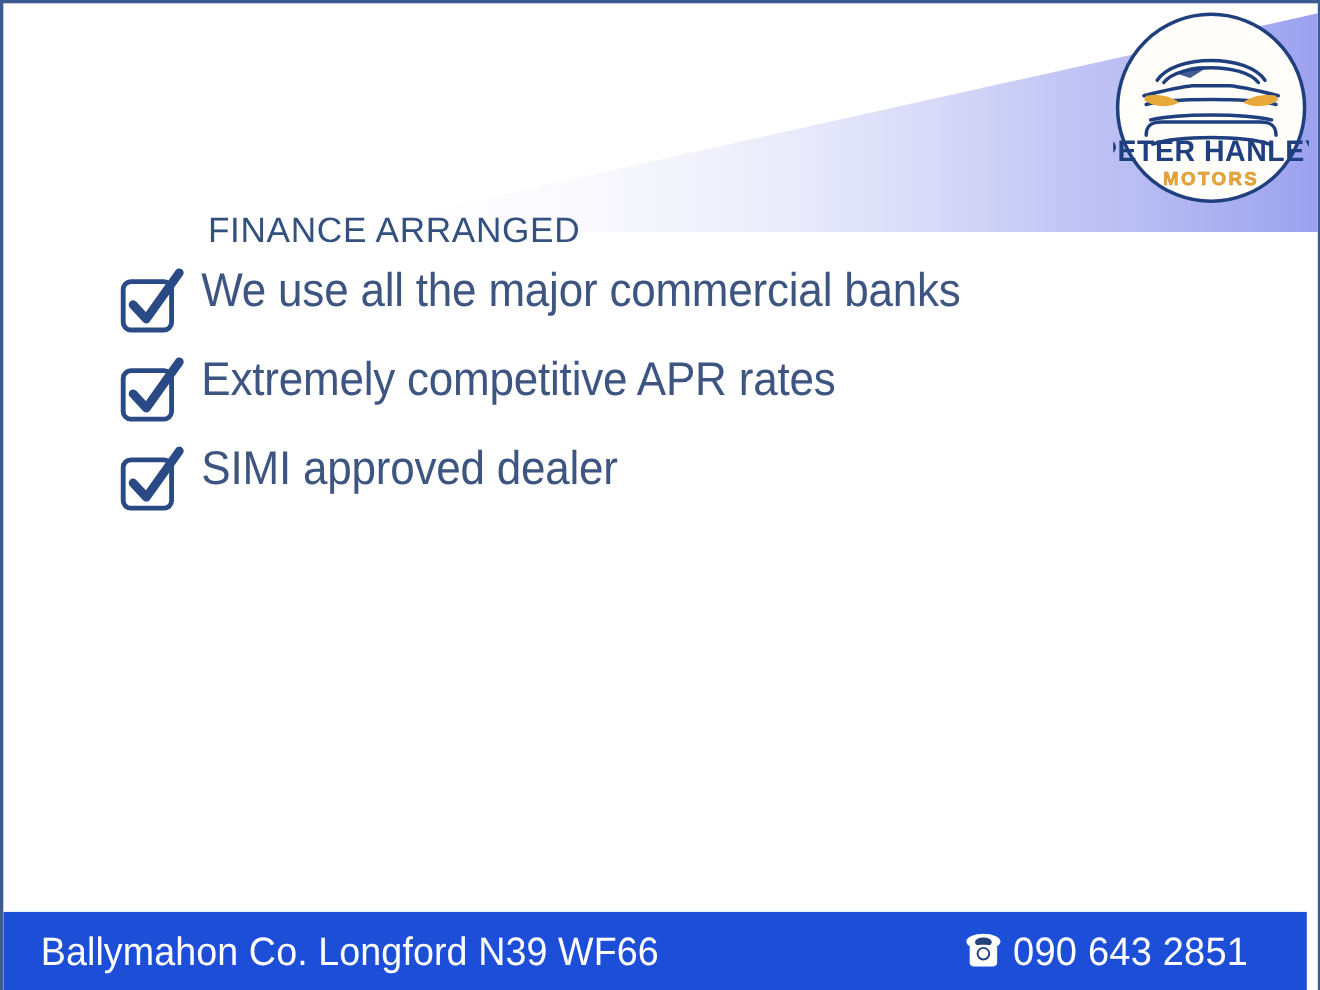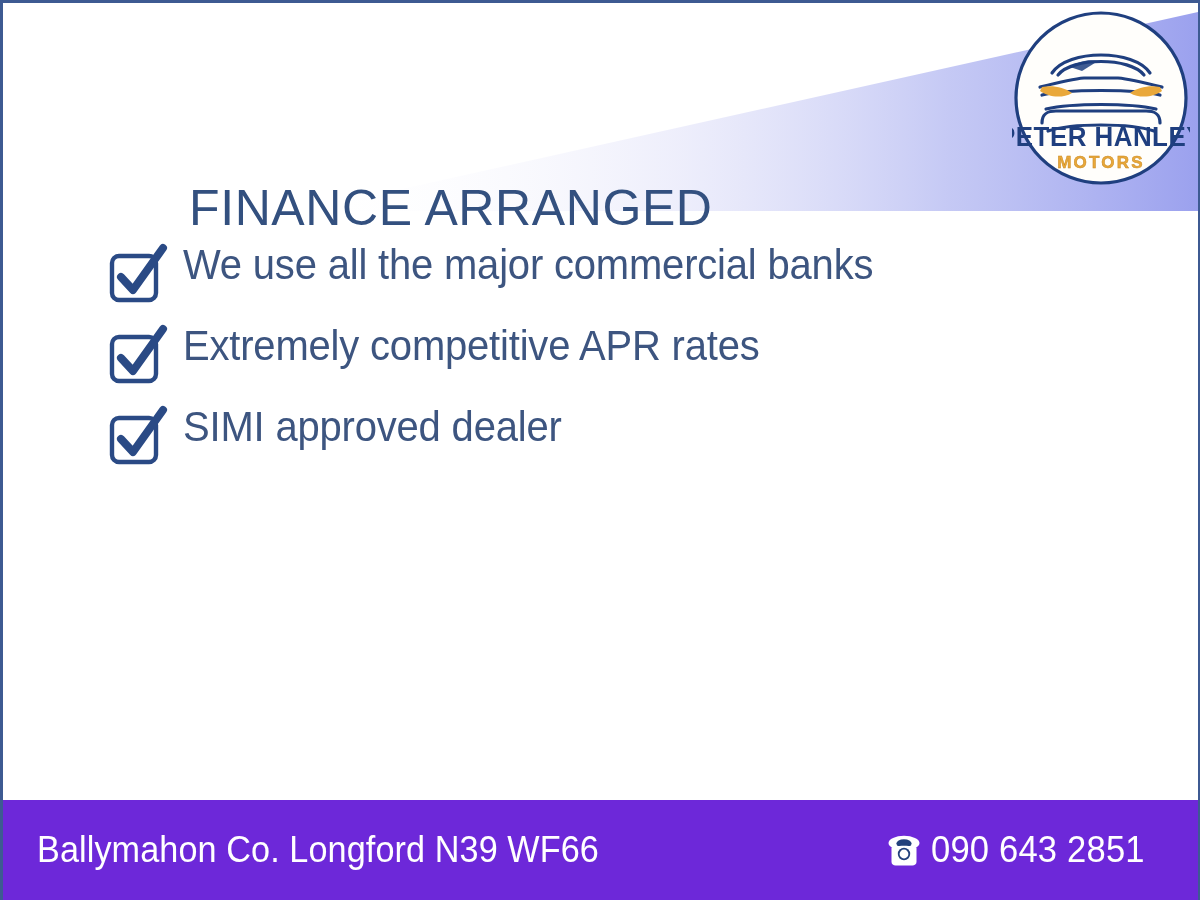"FINANCE ARRANGED" .headline { font-size: 50px -> 32px; top: 176px -> 188px }
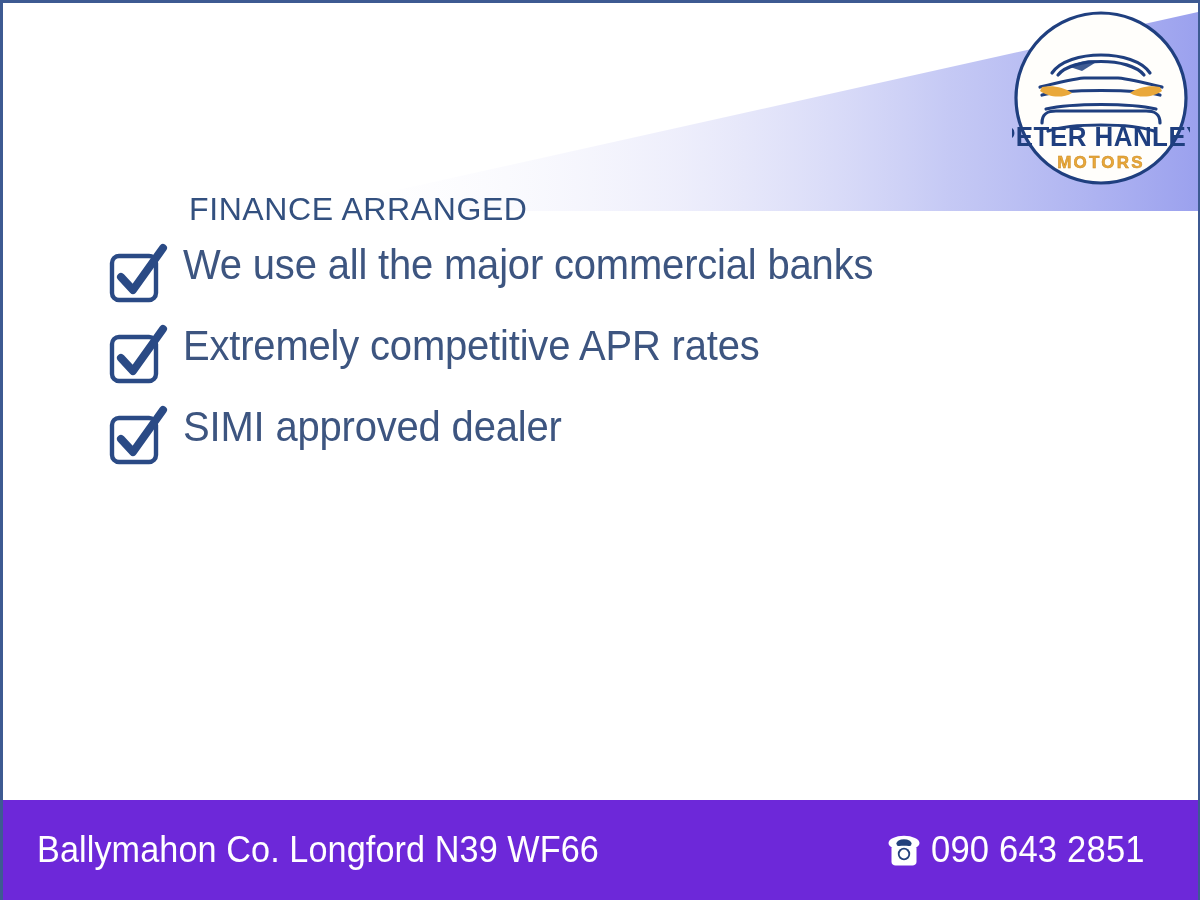"Ballymahon Co. Longford N39 WF66" .footer { background: #6d28d9 -> #1d4ed8; height: 100px -> 71px; right: 0 -> 10px }
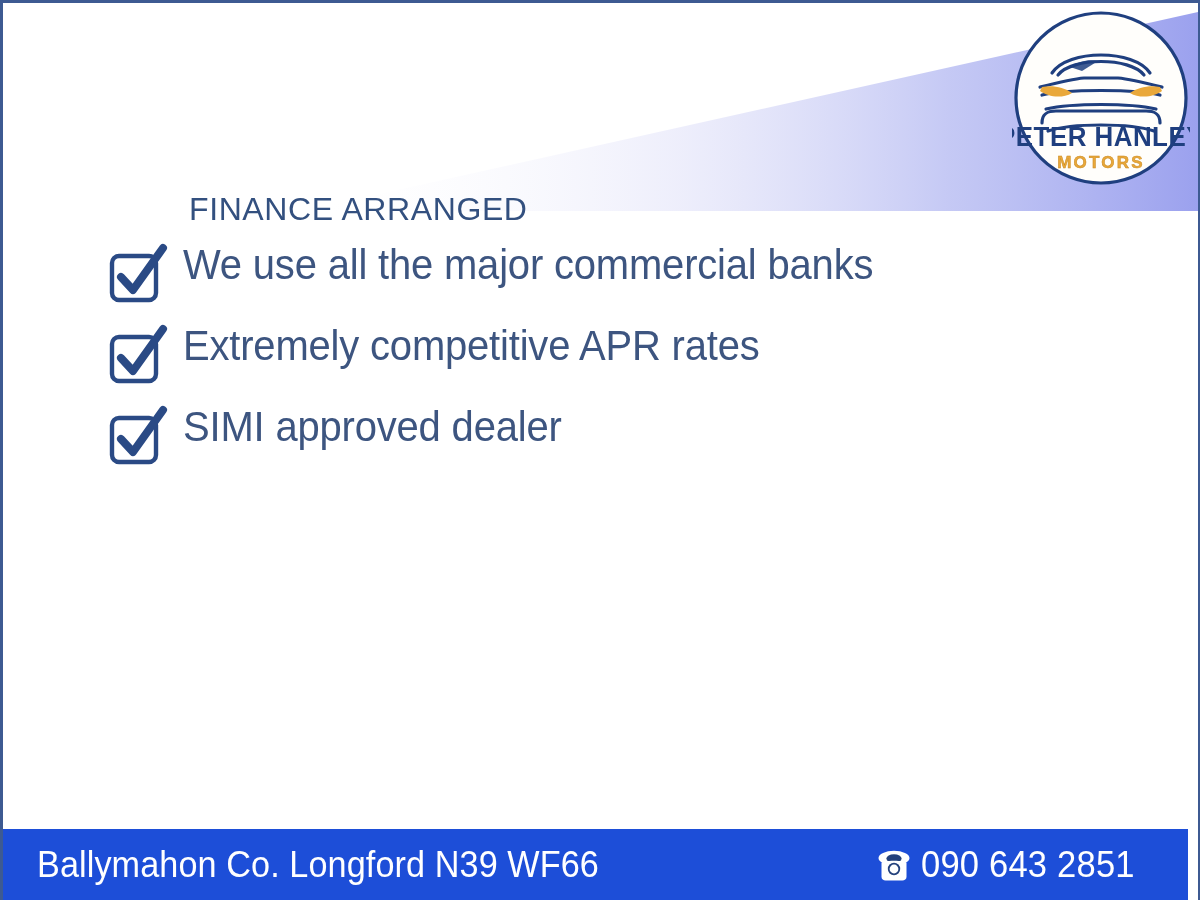"090 643 2851" .footer-phone { align-items: center -> none }
